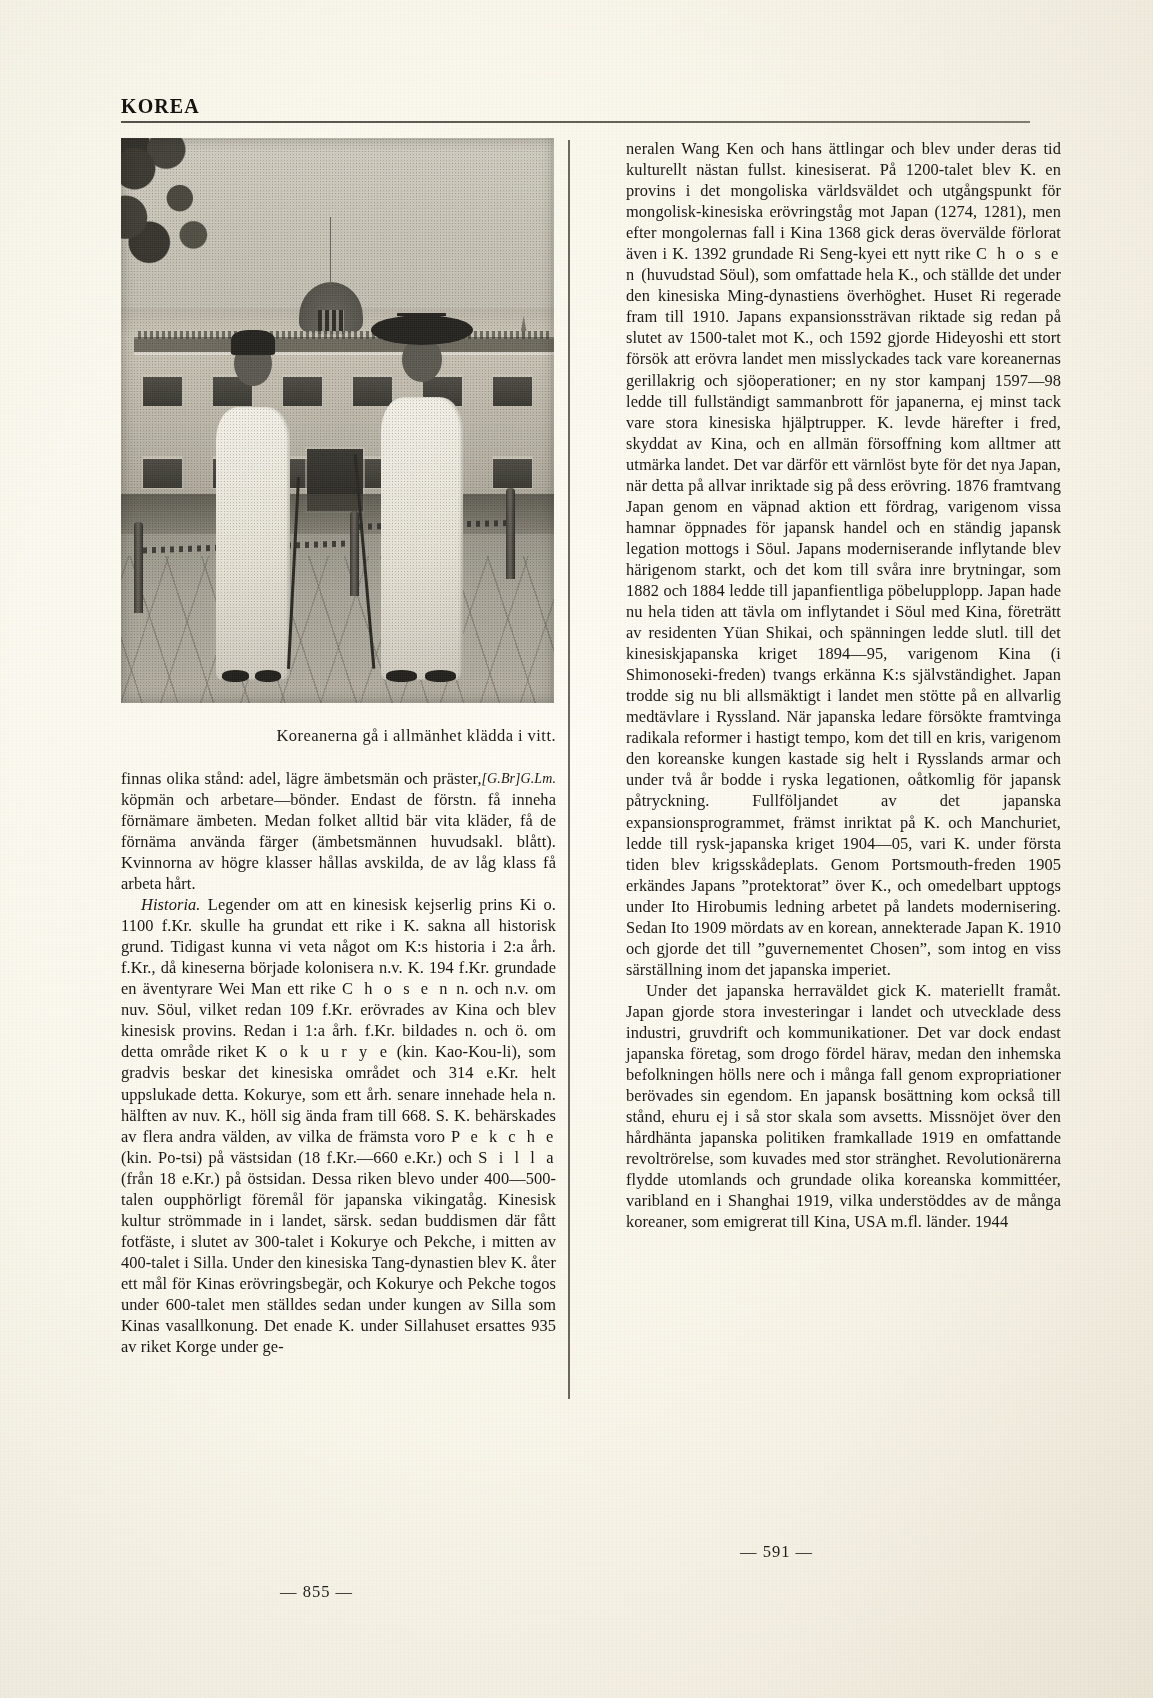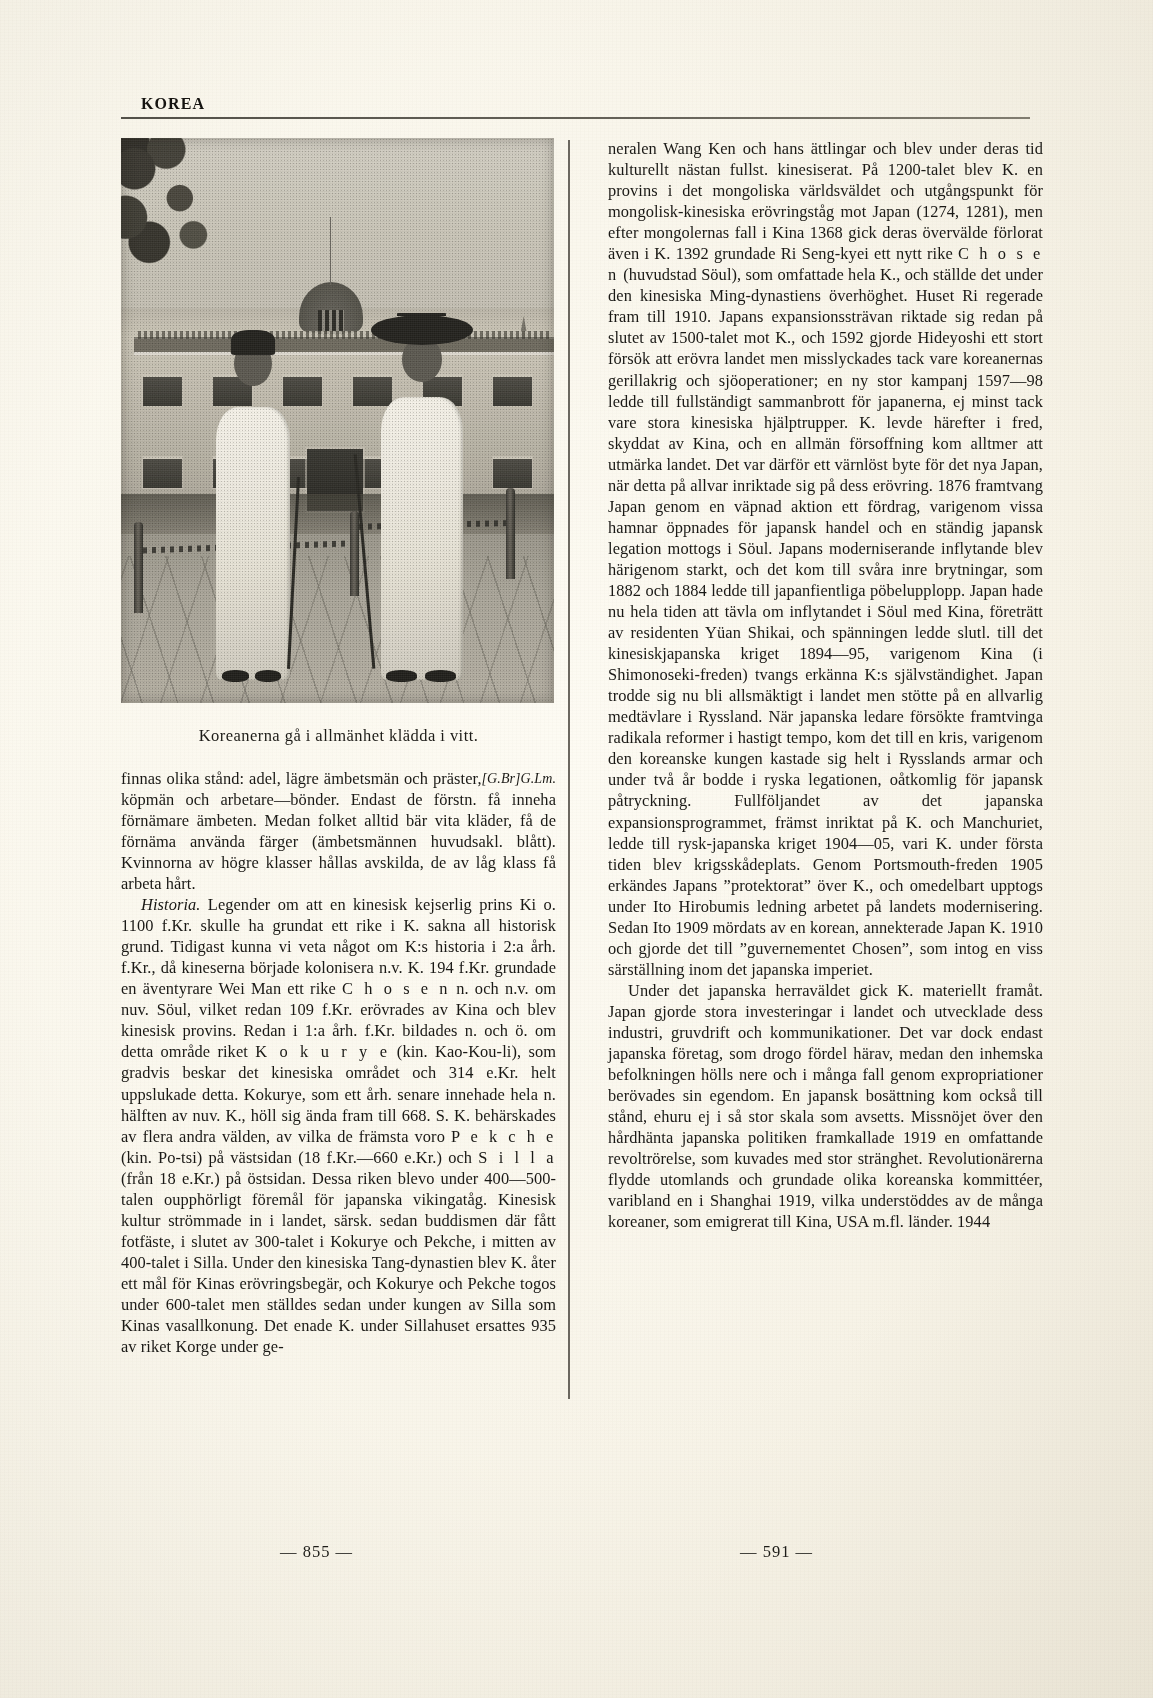"KOREA" .head-title { font-size: 16px -> 20px; margin-left: 20px -> none }
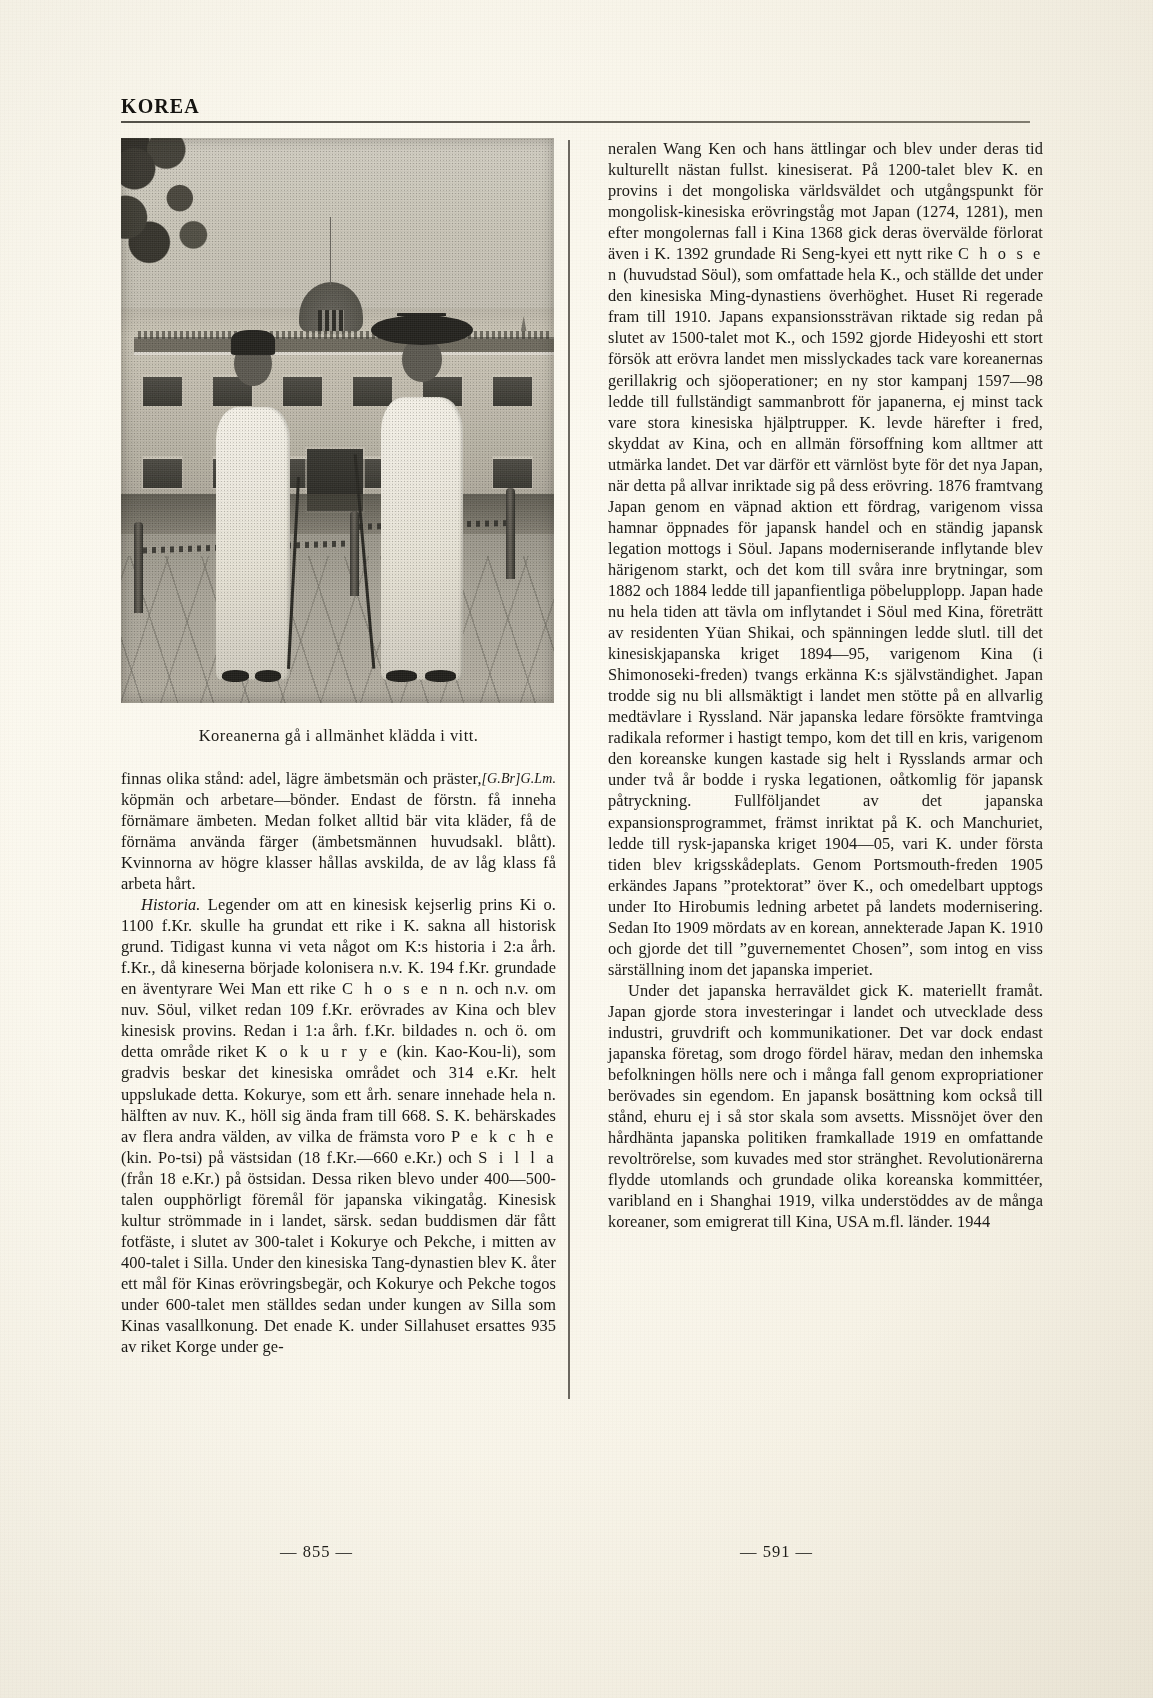"neralen Wang Ken och hans" .col-right { left: 608px -> 626px }
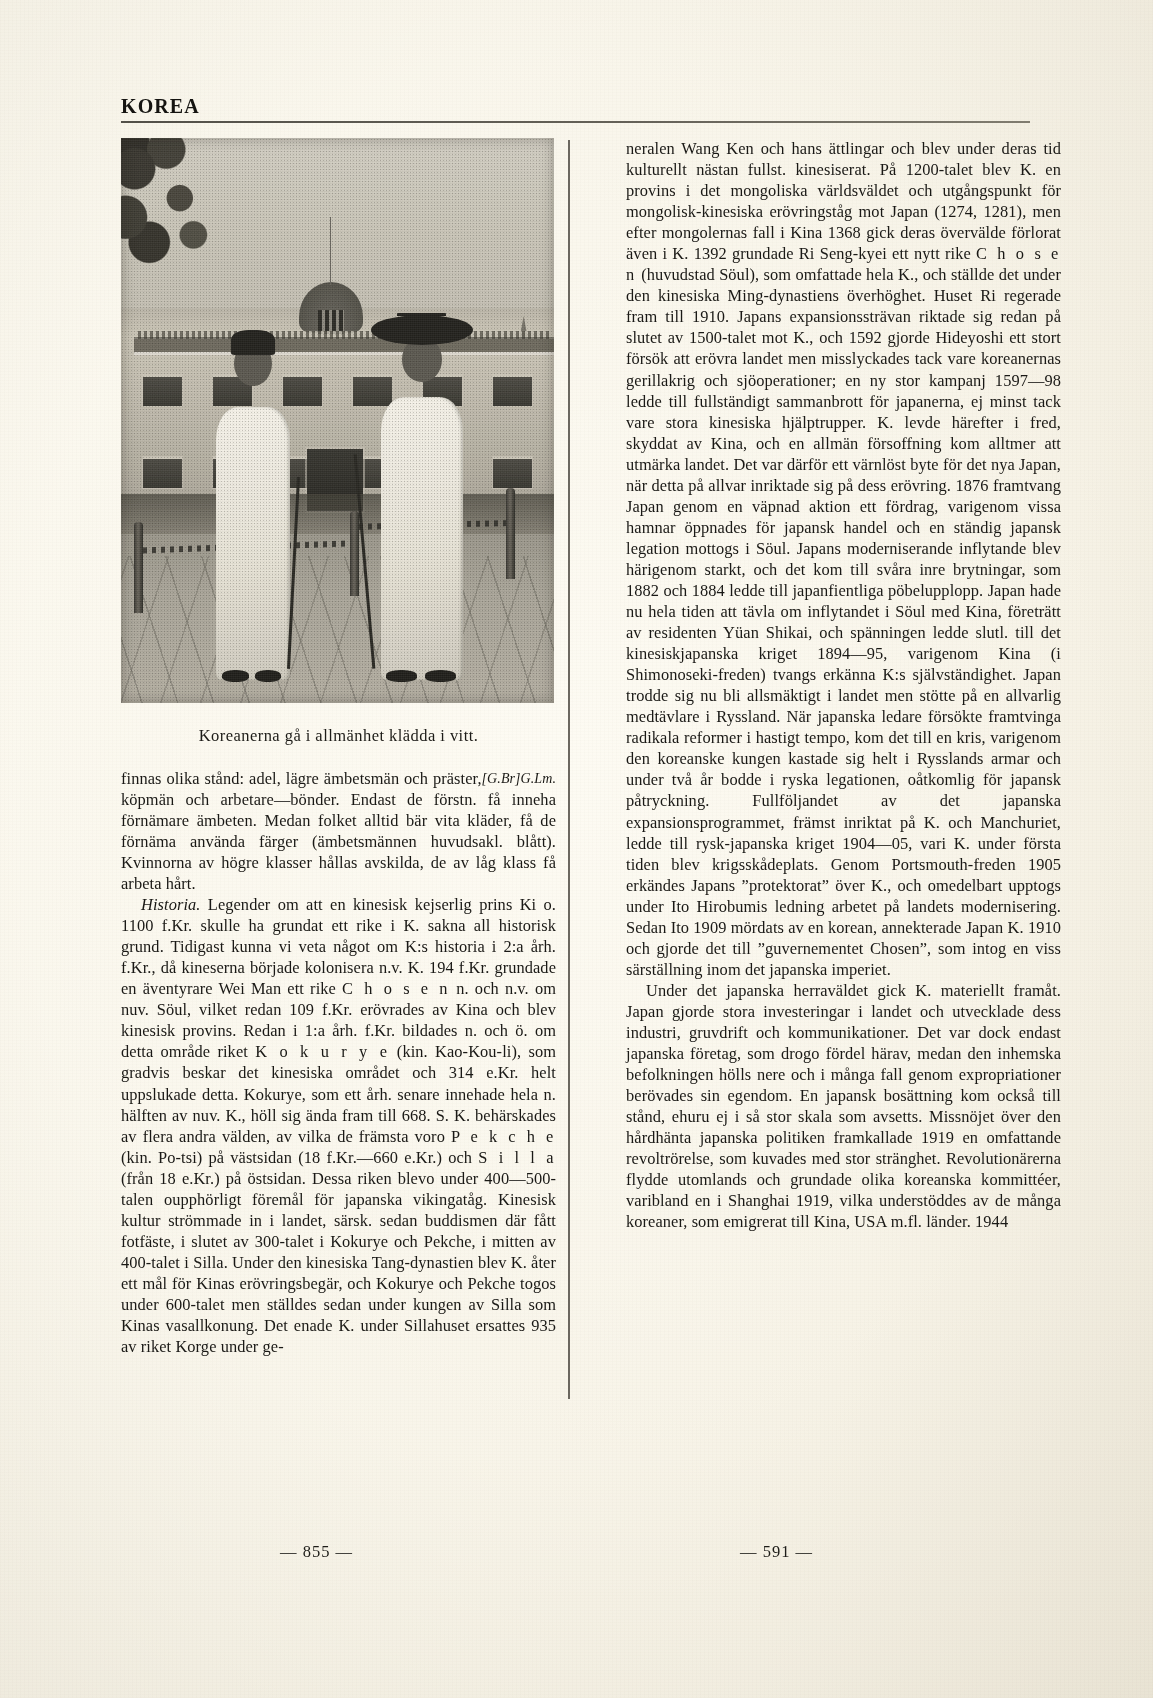"Koreanerna gå i allmänhet klädda" .caption { text-align: center -> right }
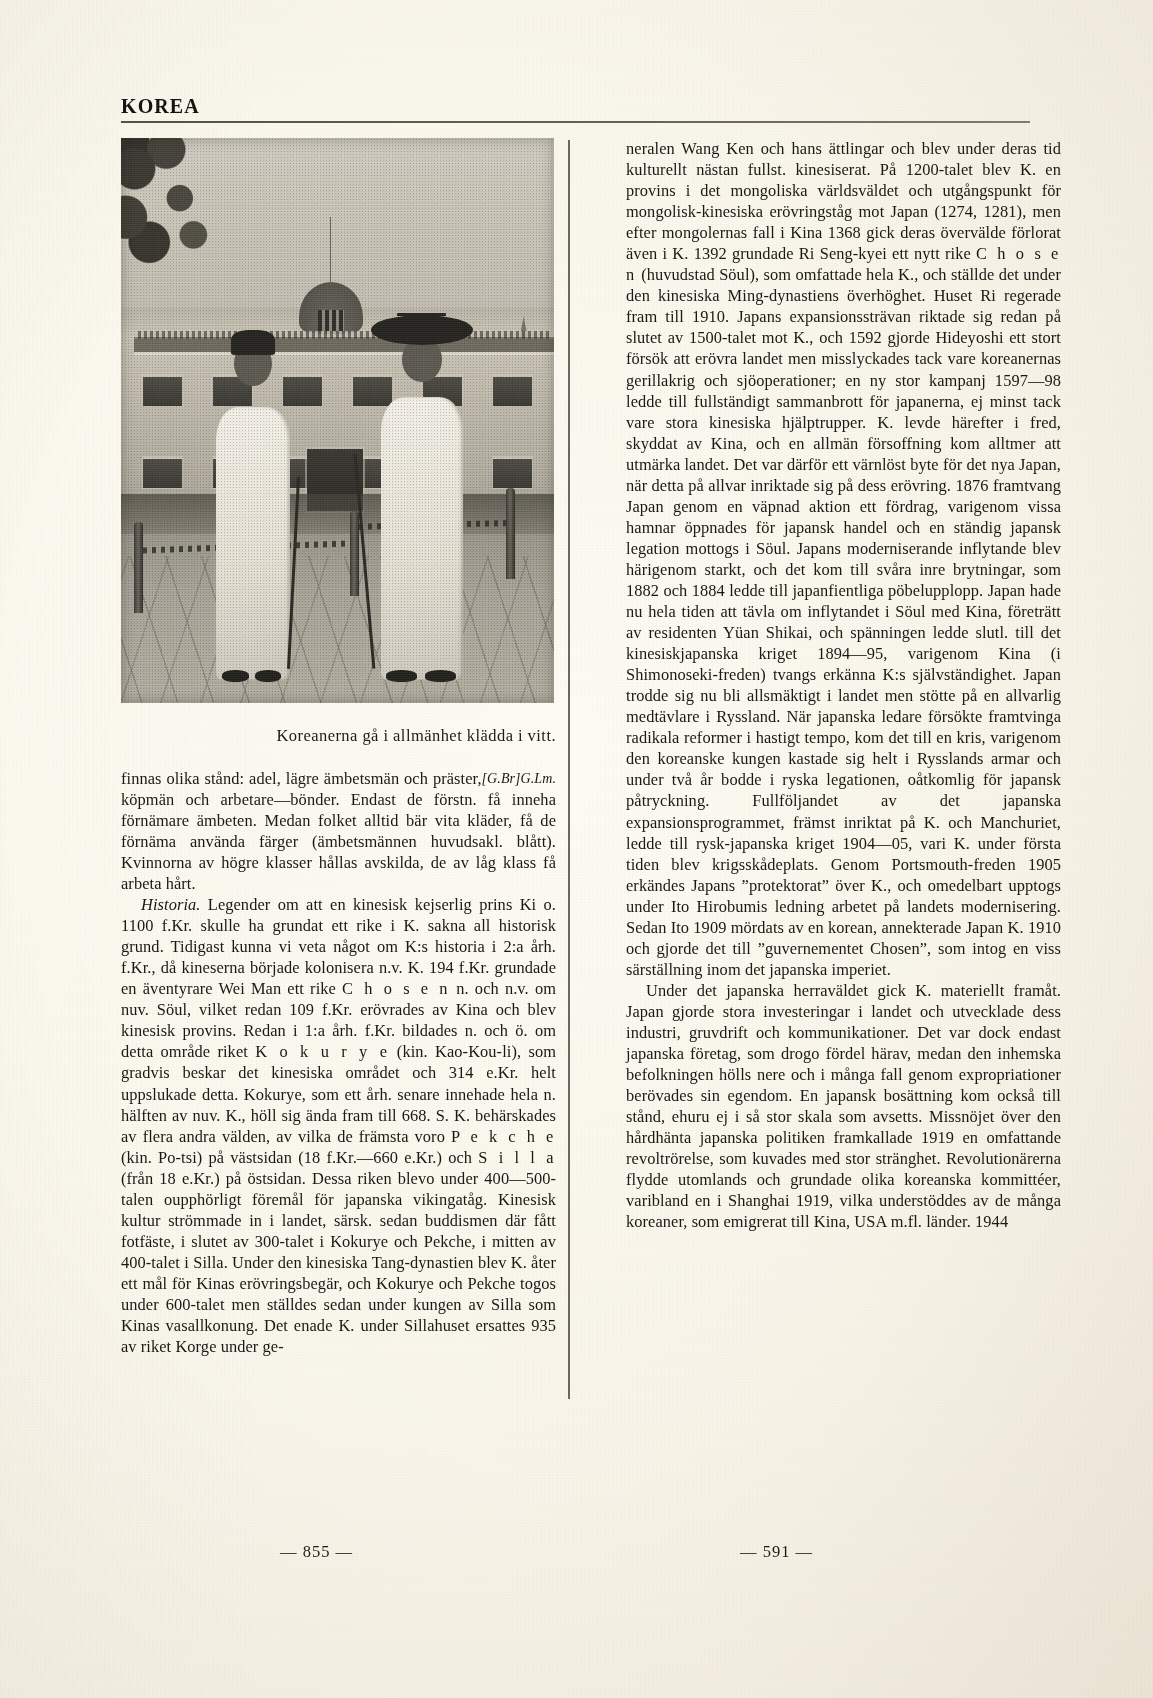"— 855 —" .folio-left { margin-top: none -> 40px }
